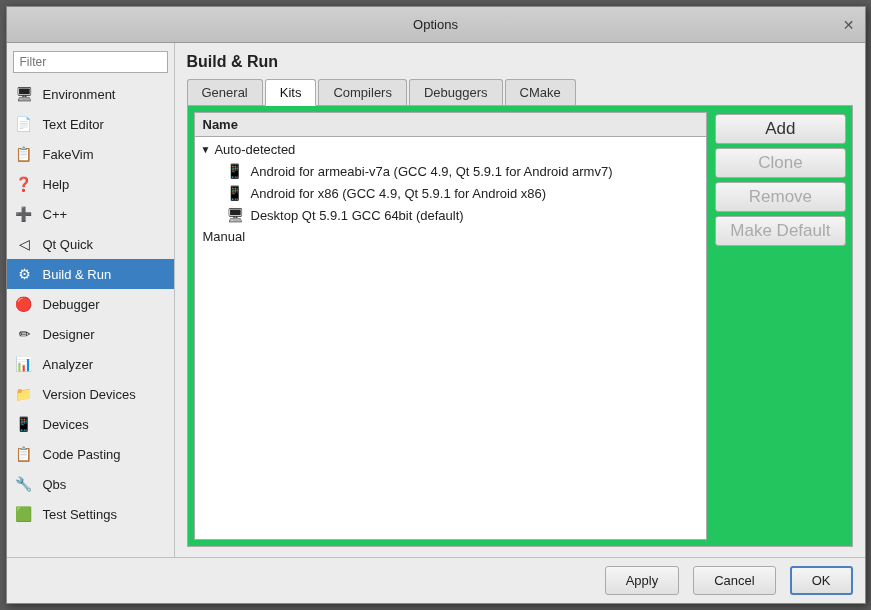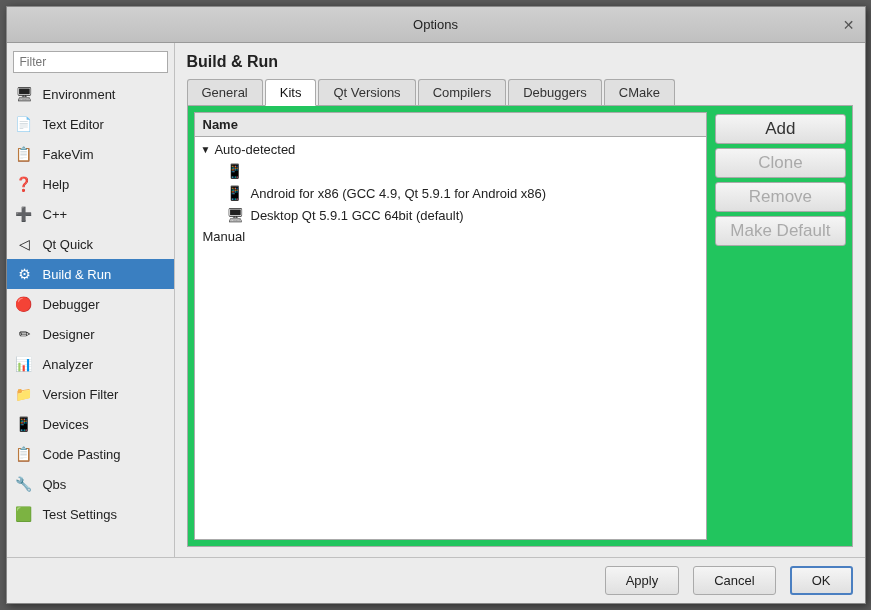"Qt Versions" div.tab { html: <div>Qt Versions</div> -> none }
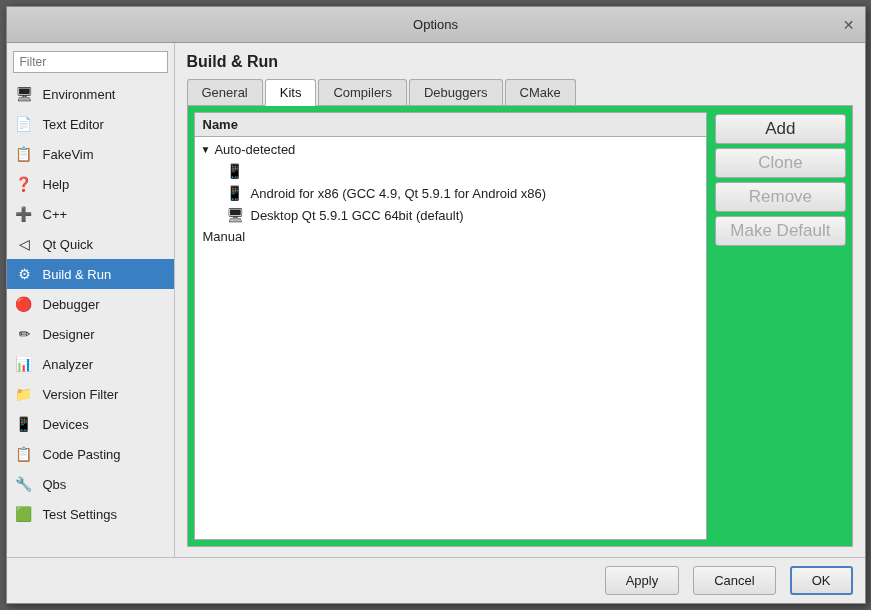"Android for armeabi-v7a (GCC 4.9," span { html: none -> <span>Android for armeabi-v7a (GCC 4.9, Qt 5.9.1 for Android armv7)</span> }
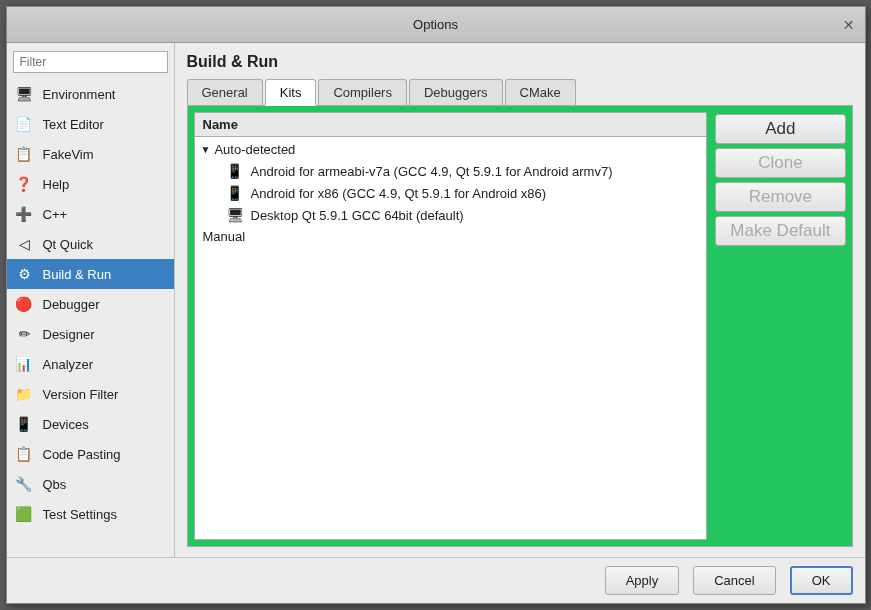"Version Filter" span { text: Filter -> Devices }
